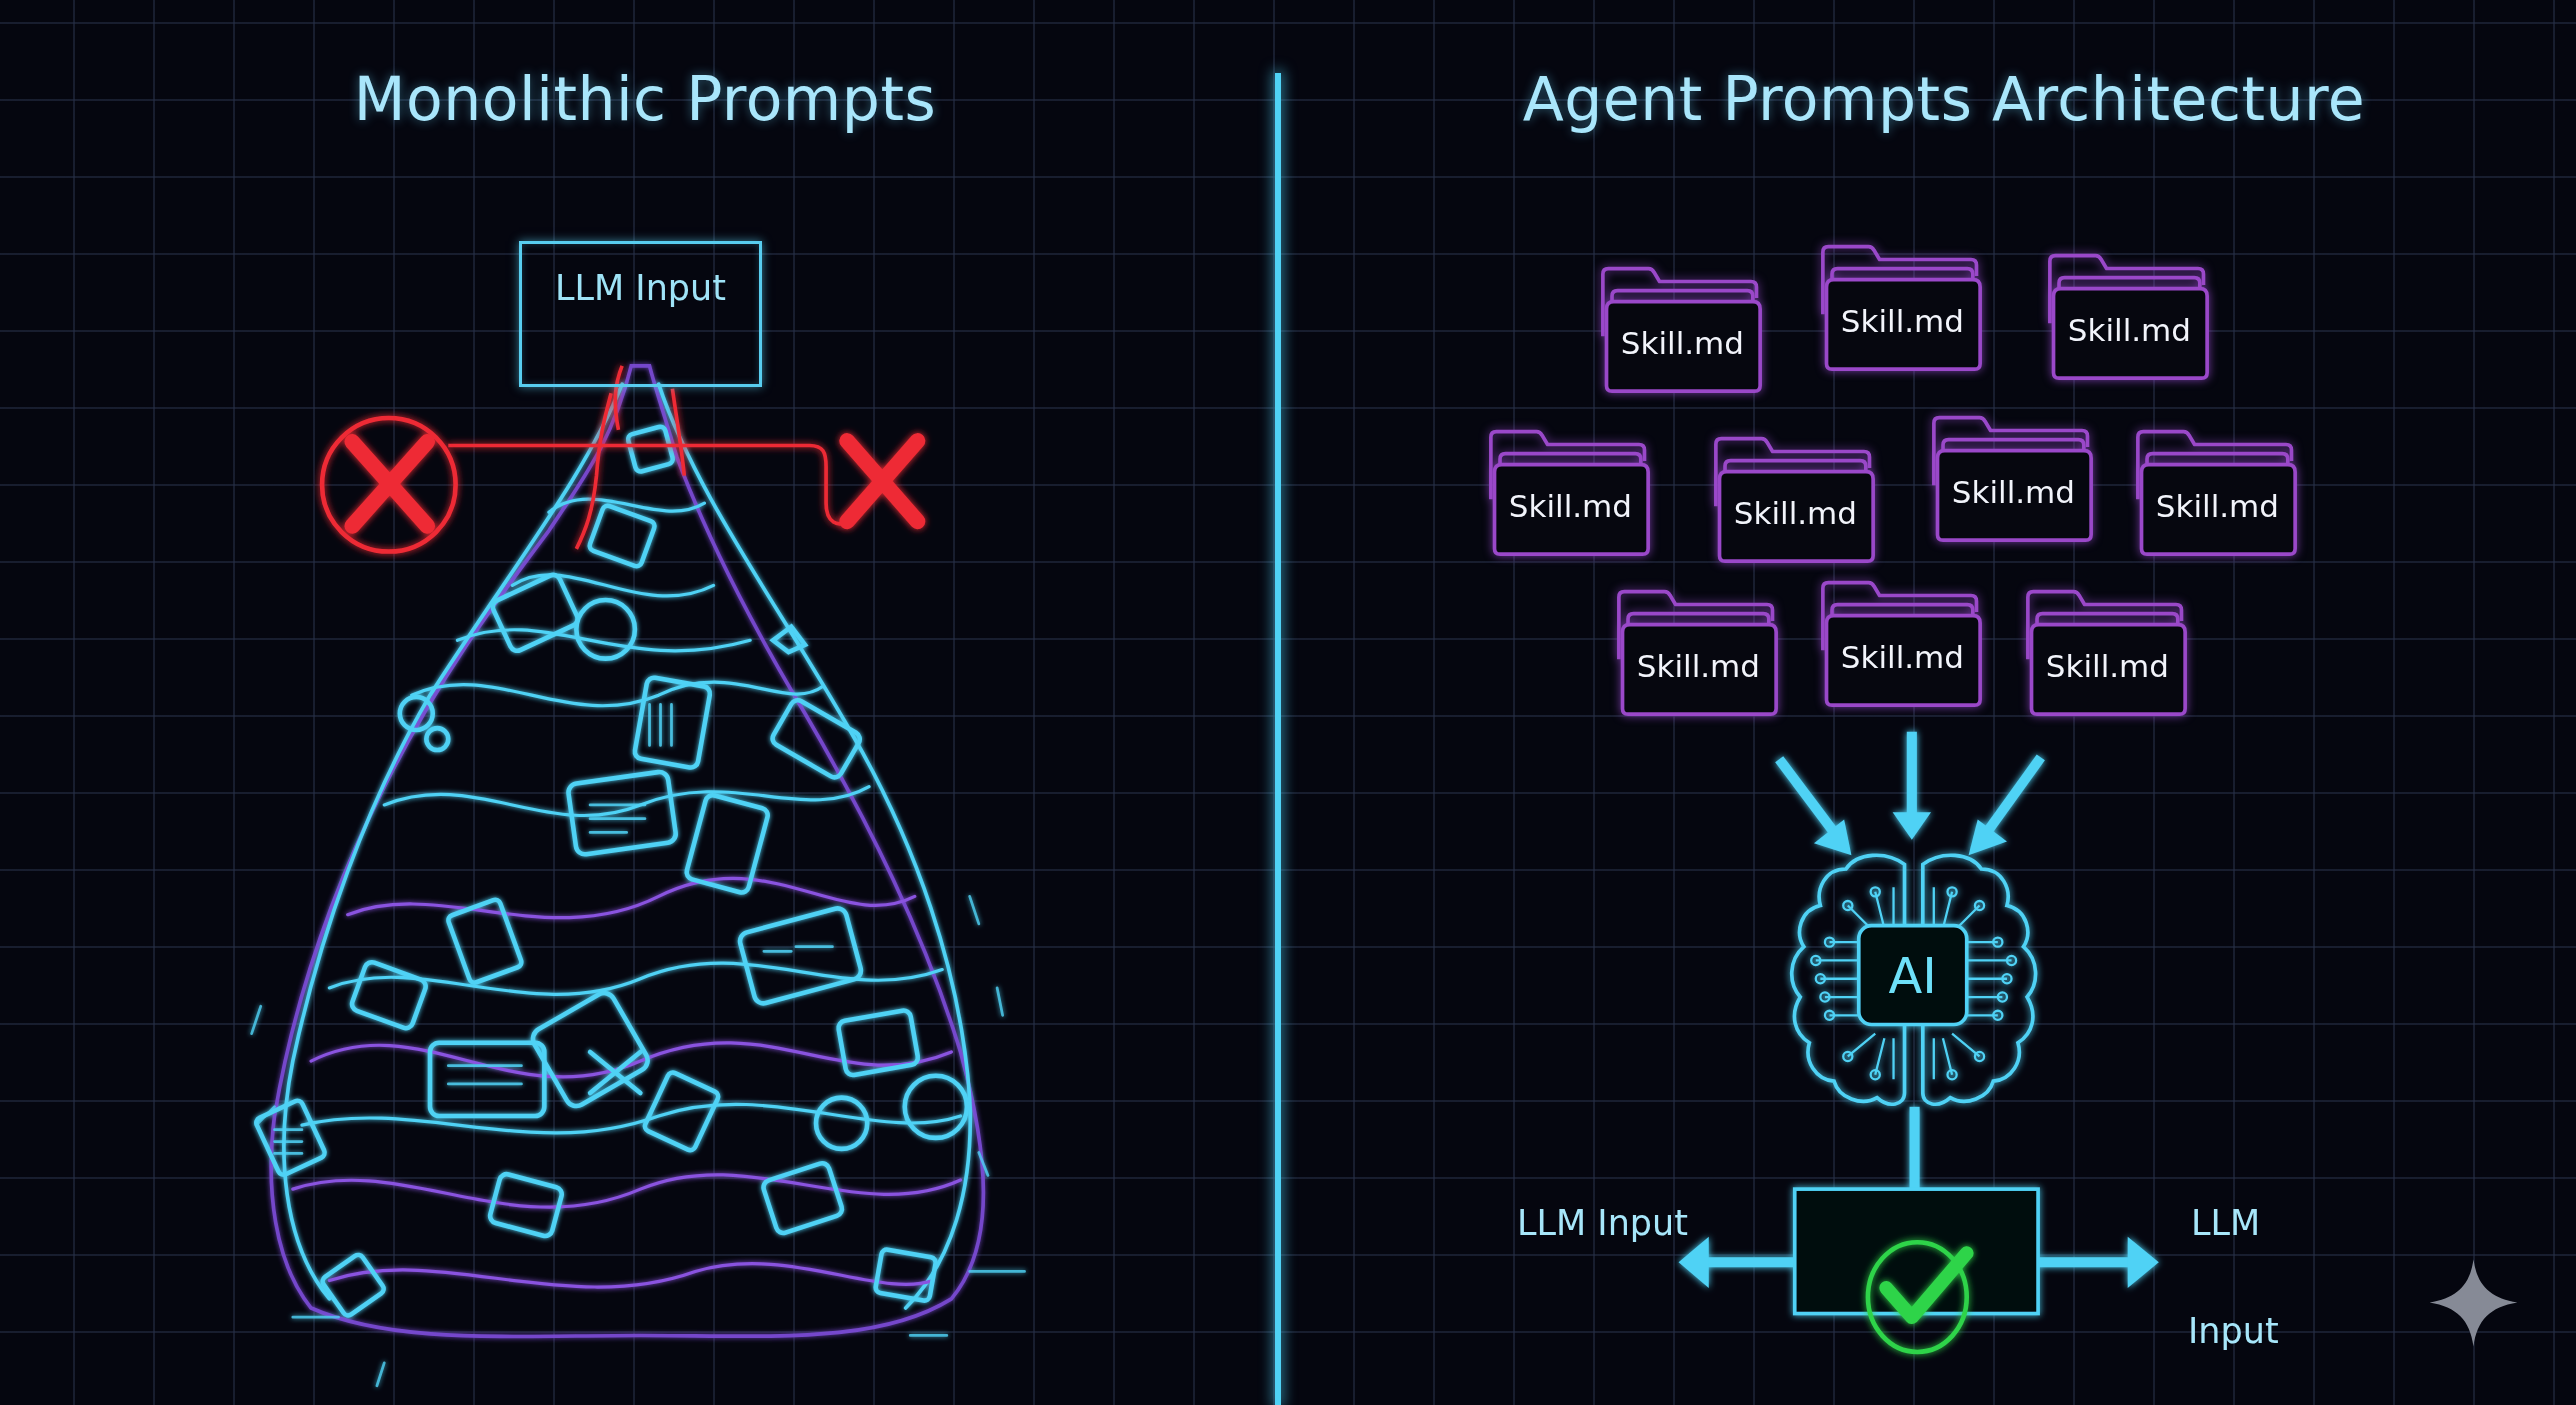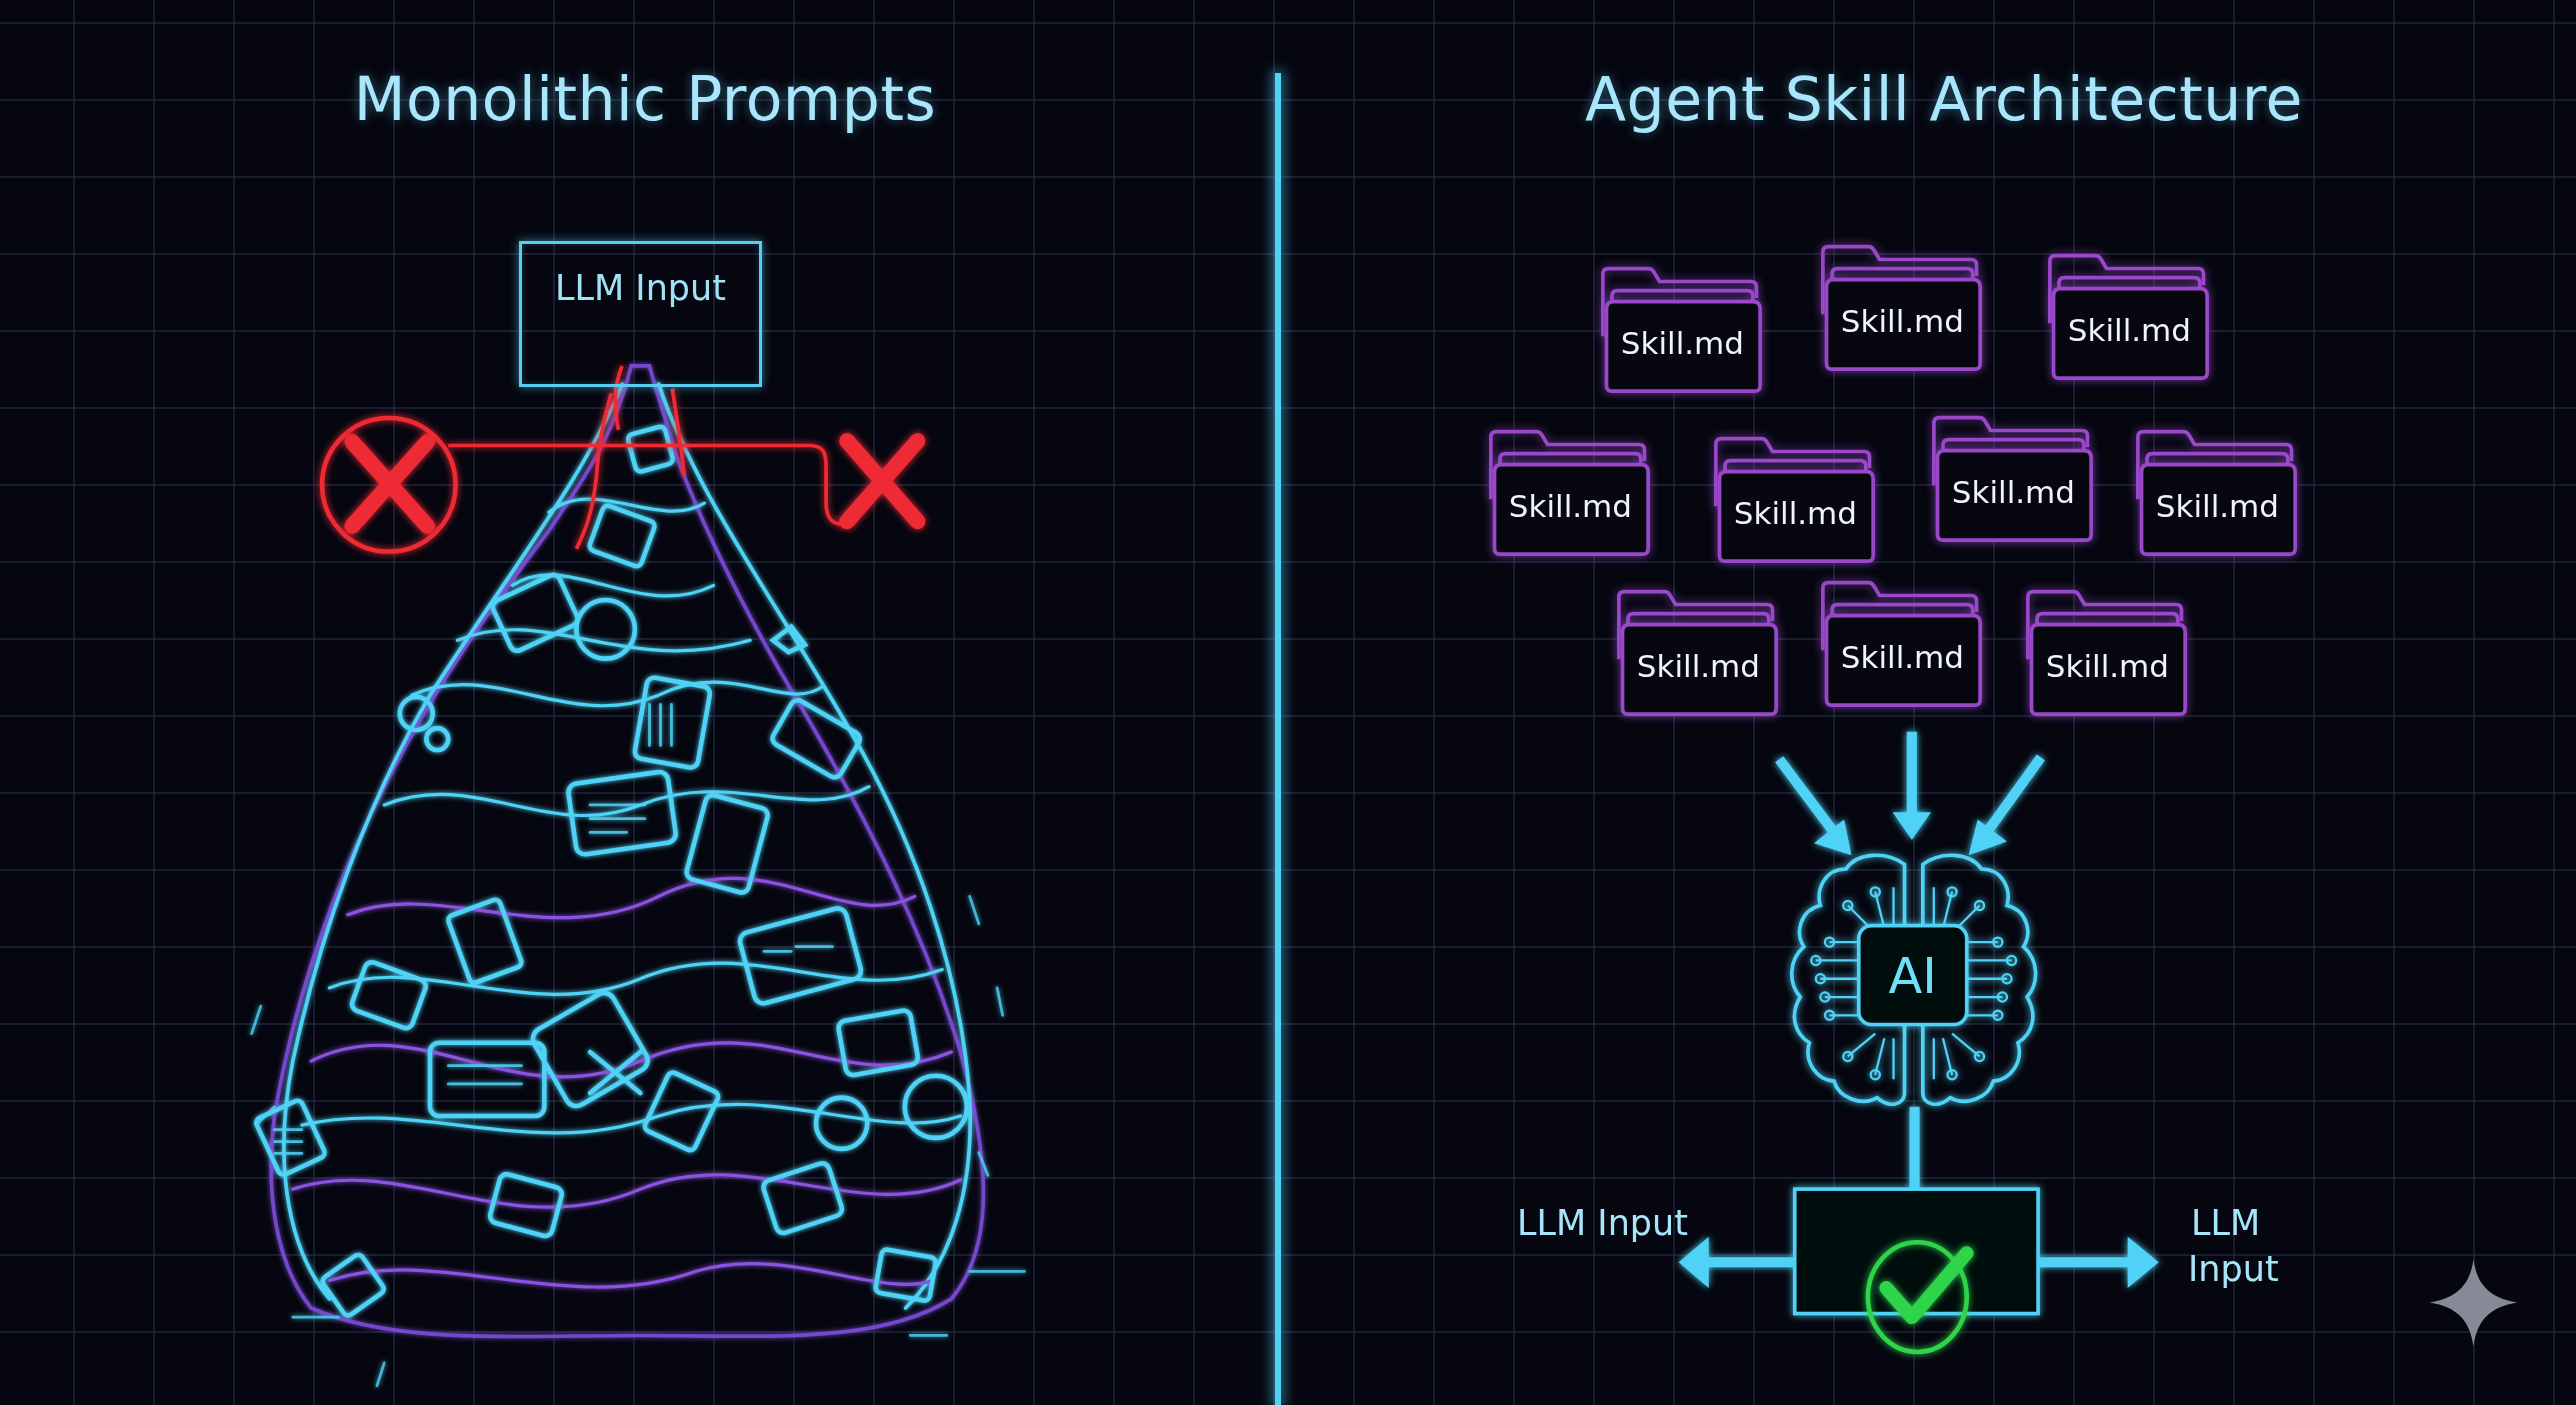"Agent Skill Architecture" div.title { text: Skill -> Prompts }
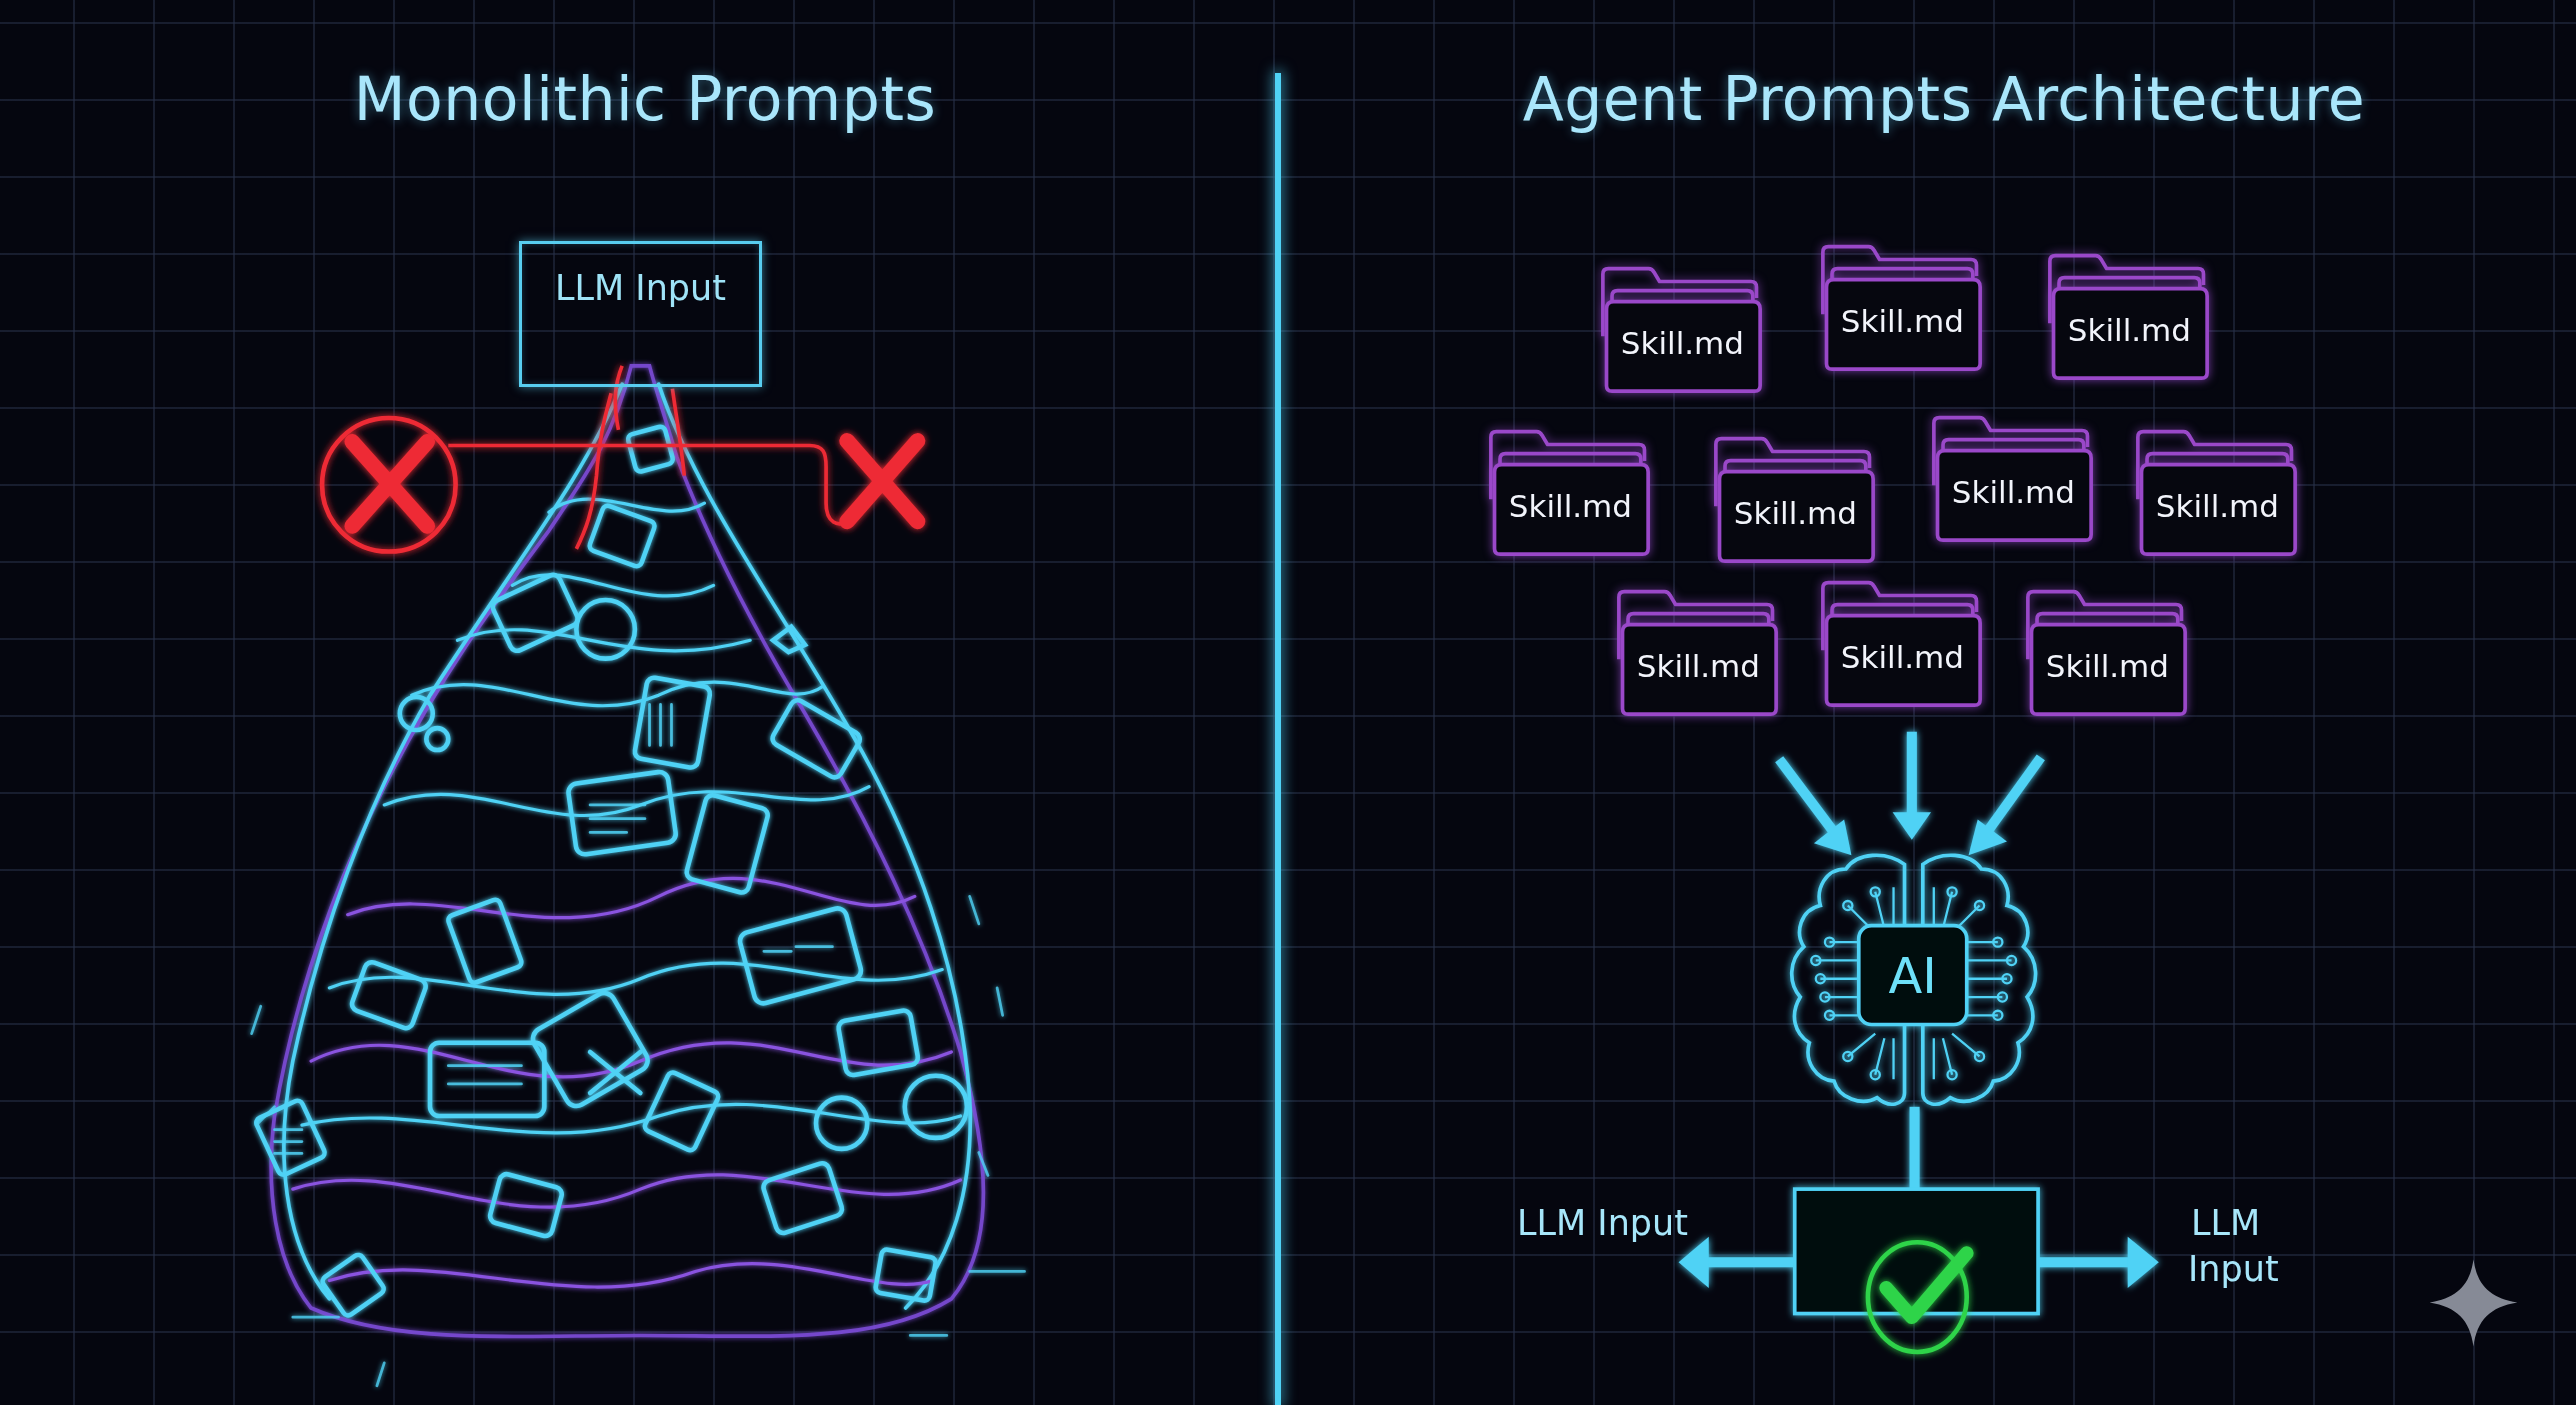"Input" div.side-label { top: 1246px -> 1308px }
